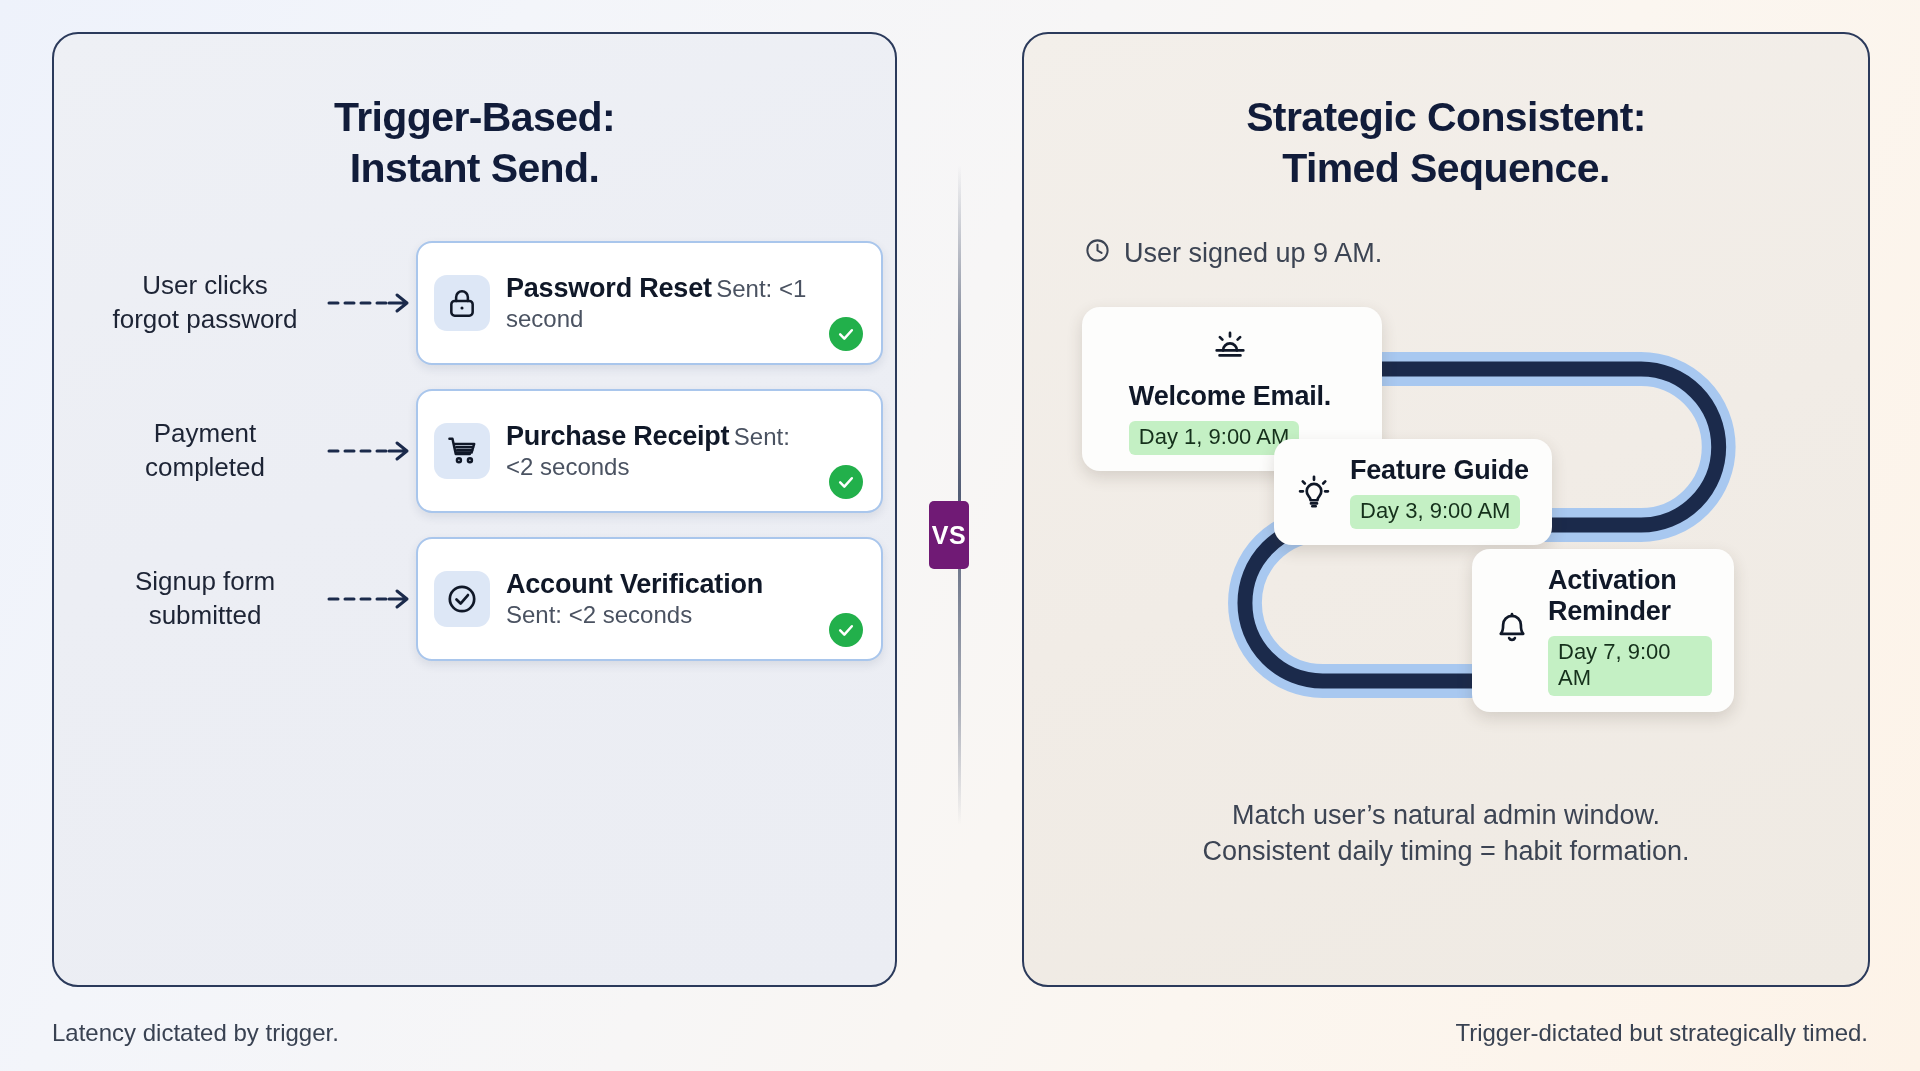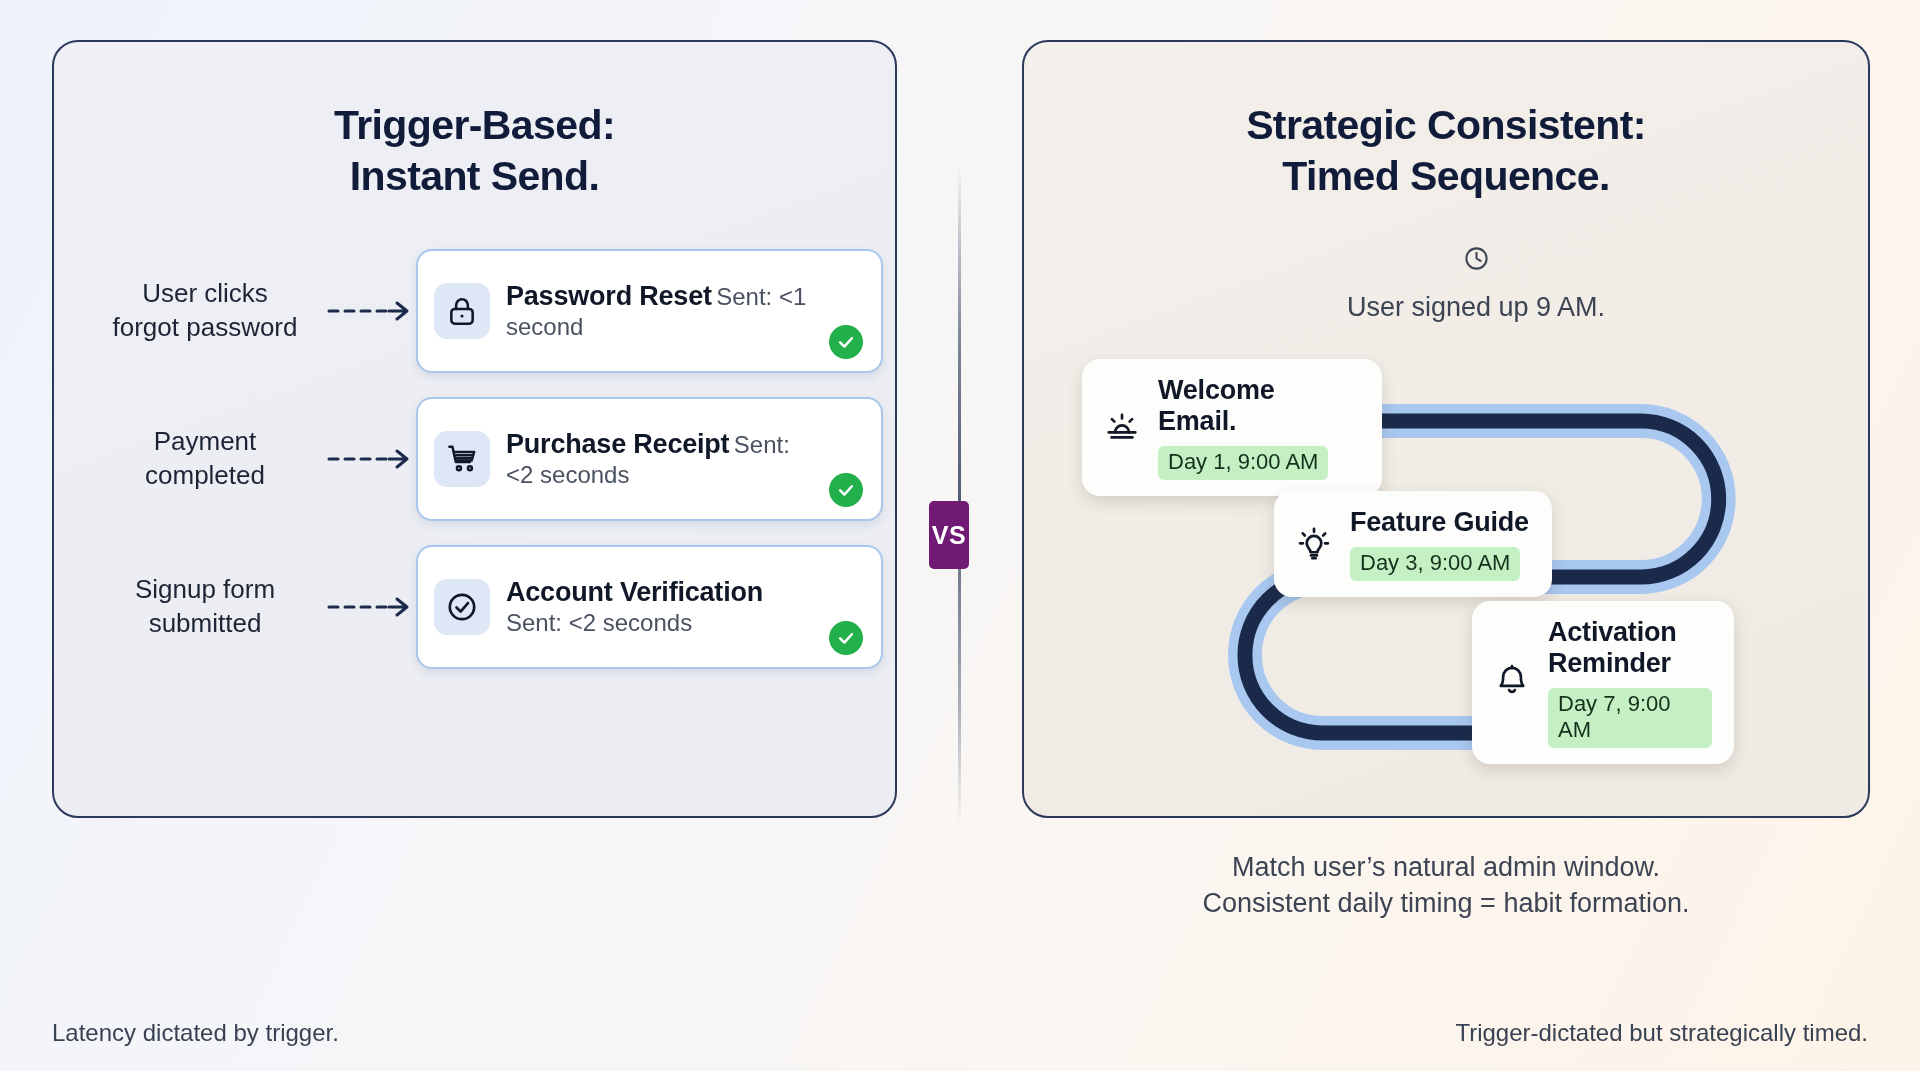"Trigger-Based:" .panel { height: 778px -> 955px; top: 40px -> 32px }
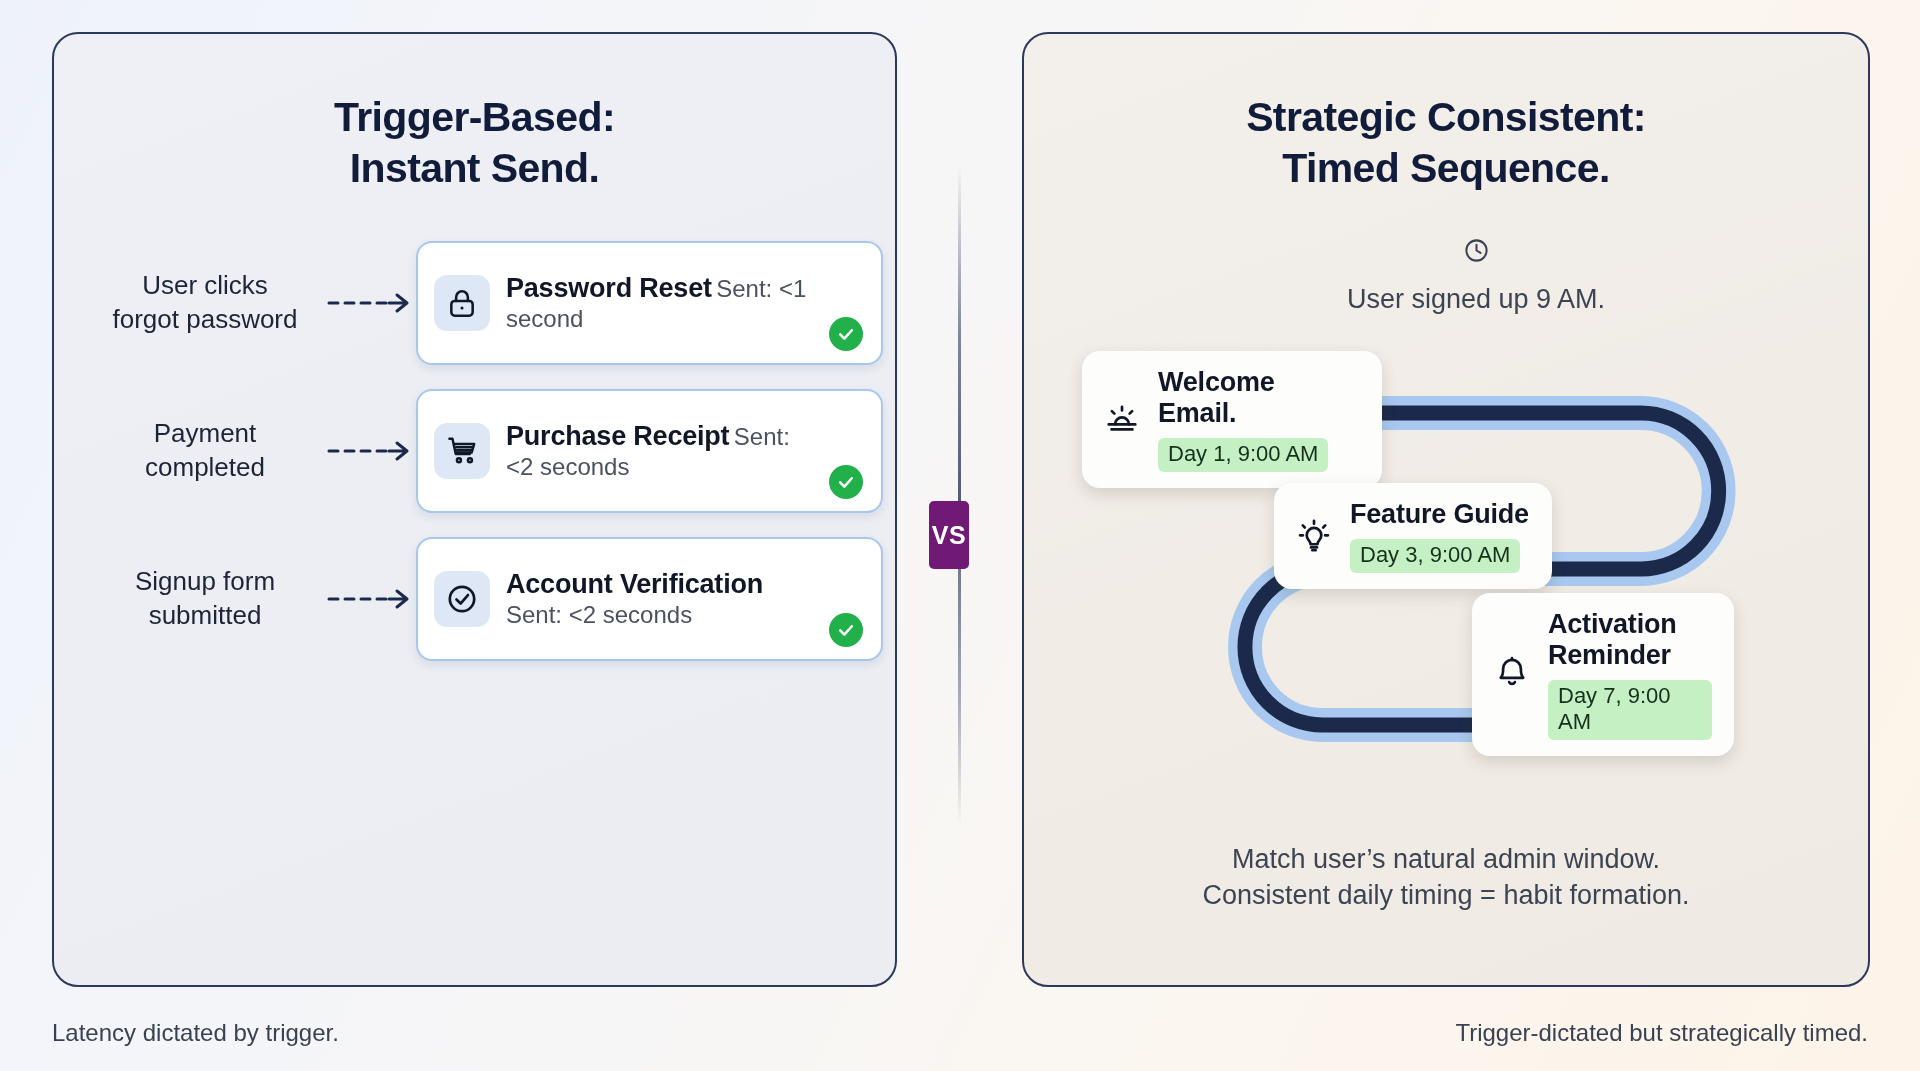"User signed up 9 AM." .signup-note { flex-direction: column -> none }
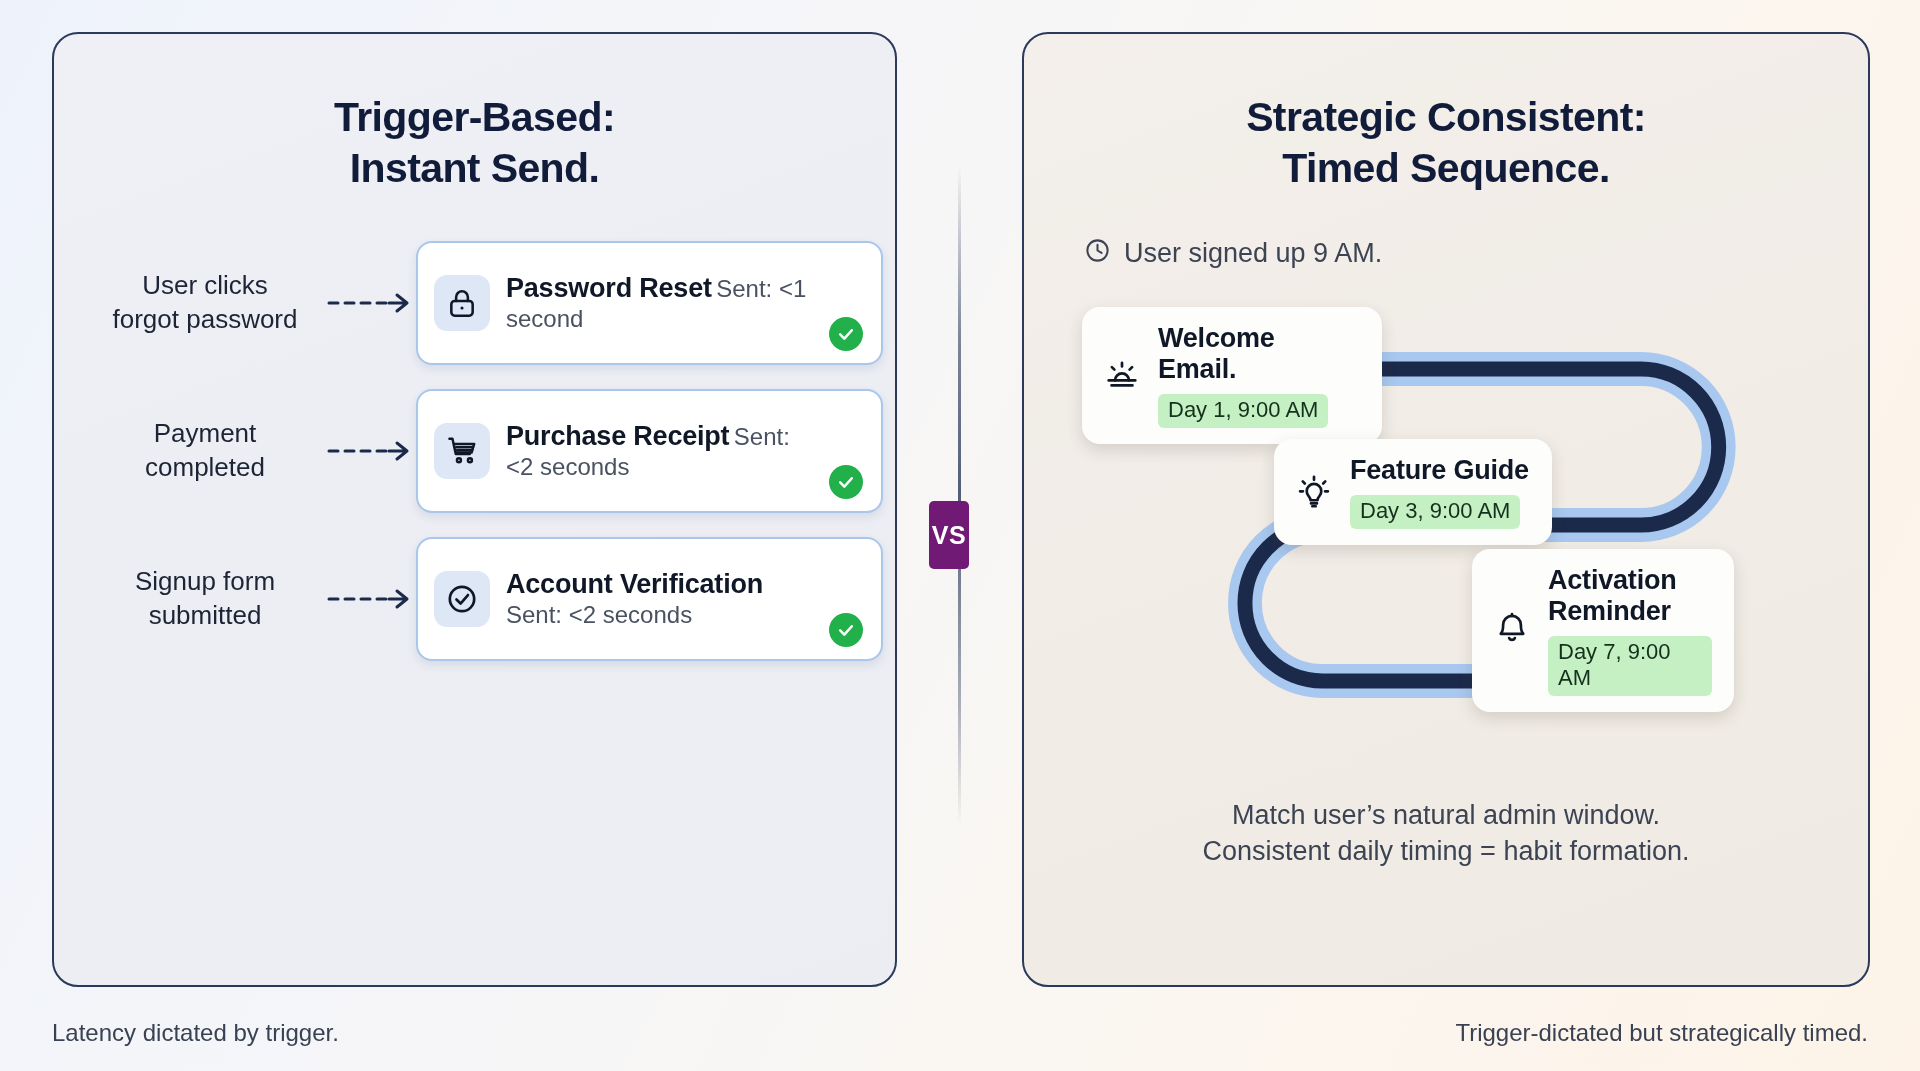"Welcome Email." .seq-card-1 { flex-direction: none -> column }
